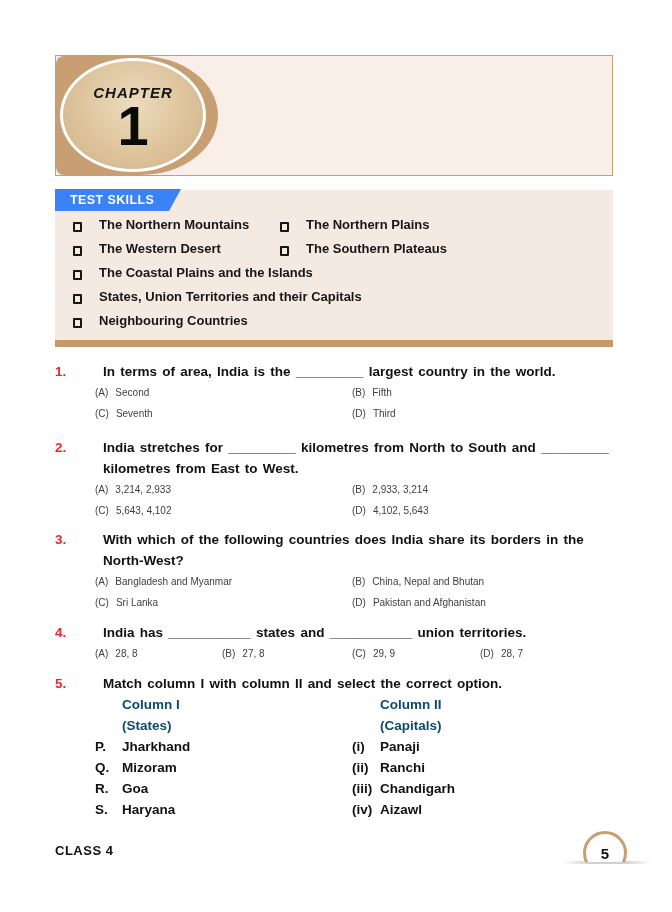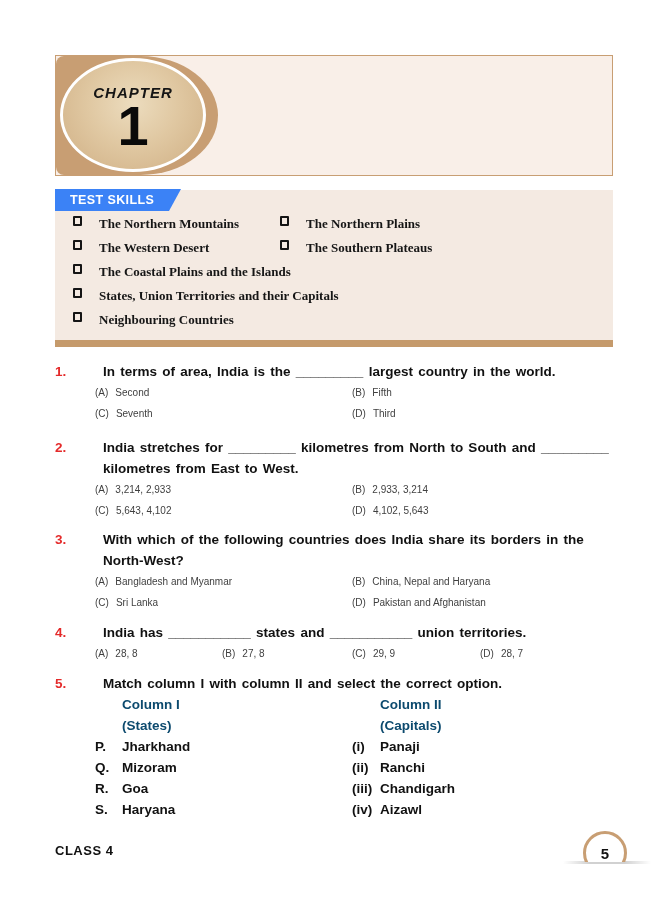"The Northern Mountains" .topic-cell { align-items: flex-start -> flex-end; font-family: Liberation Serif, serif -> none }
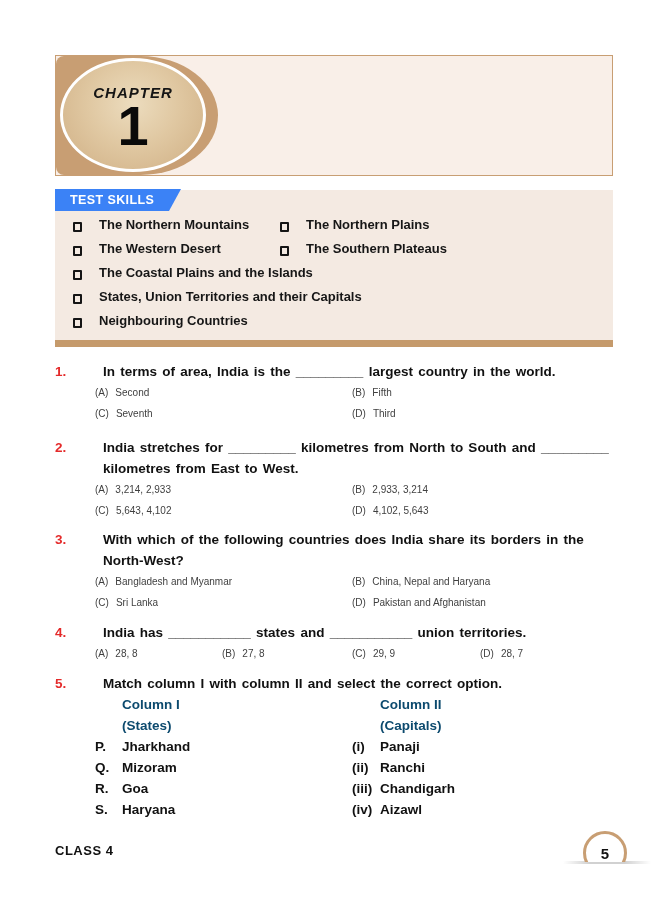"China, Nepal and Haryana" span { text: Haryana -> Bhutan }
